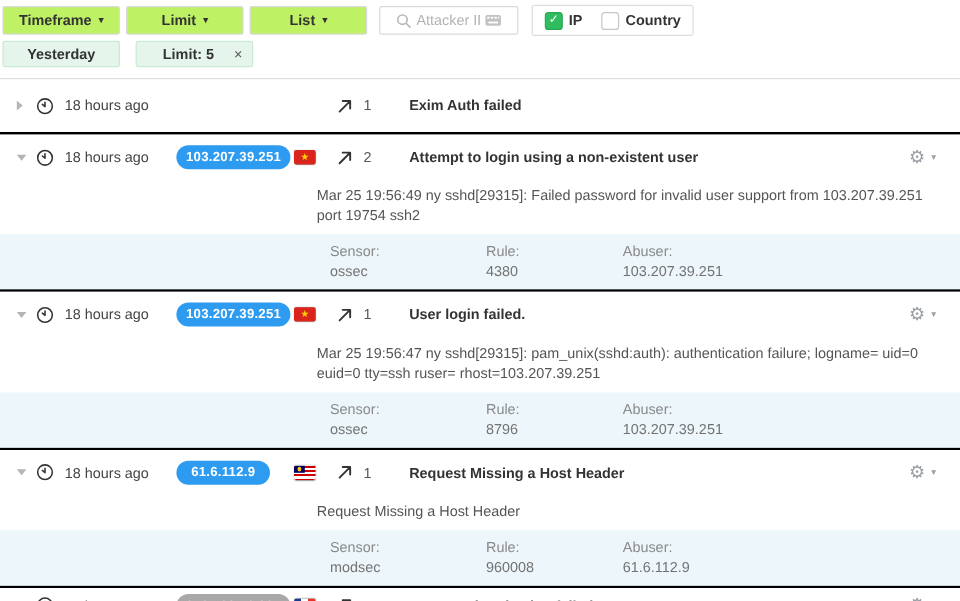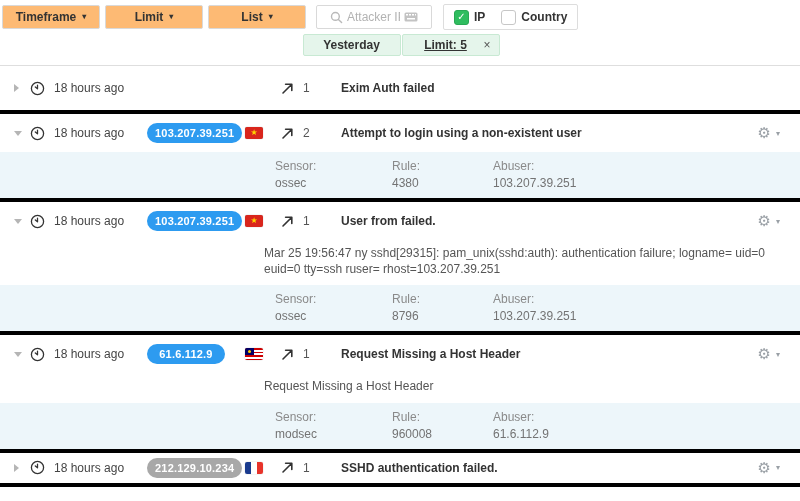"Timeframe" .filter-btn { background: #fdba74 -> #bef264 }
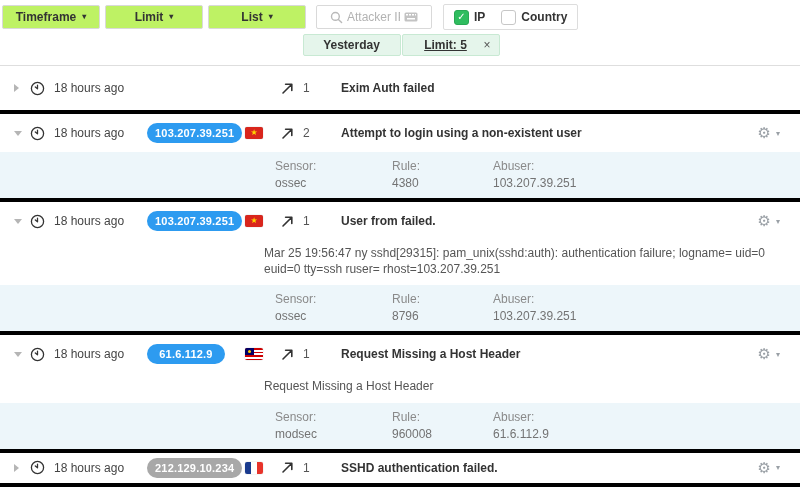"Yesterday" .tag-row { gap: 1px -> 13px; justify-content: center -> none }
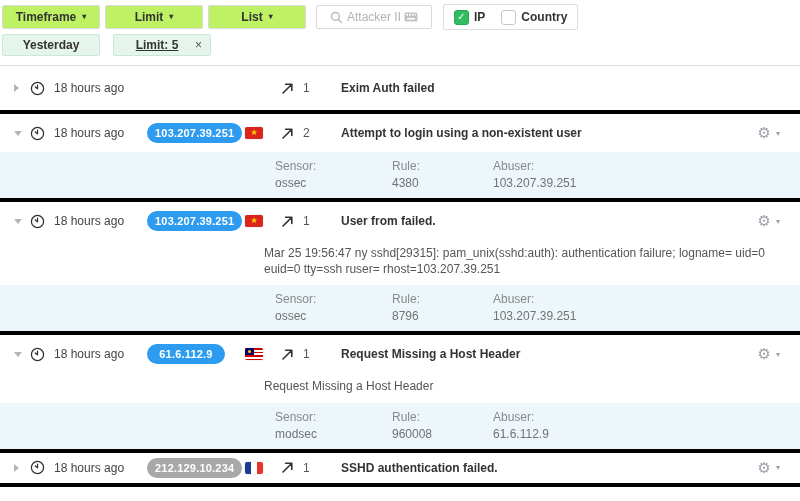"Limit: 5" .tag.closable .tag-label { text-decoration: underline -> none }
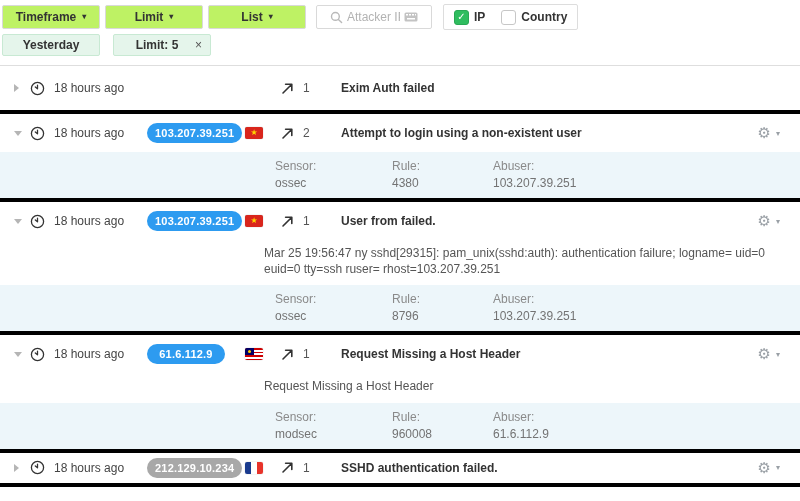"18 hours ago" .event { border-bottom: 4px solid #000000 -> 2px solid #000000 }
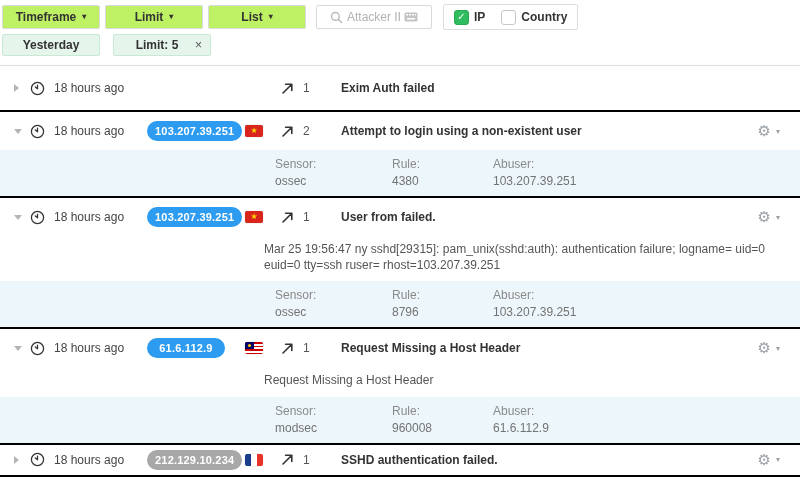"Mar 25 19:56:49 ny sshd[29315]:" div.event-log { html: none -> <div>Mar 25 19:56:49 ny sshd[29315]: Failed password for invalid user support from 103.207.39.251 port 19754 ssh2</div> }
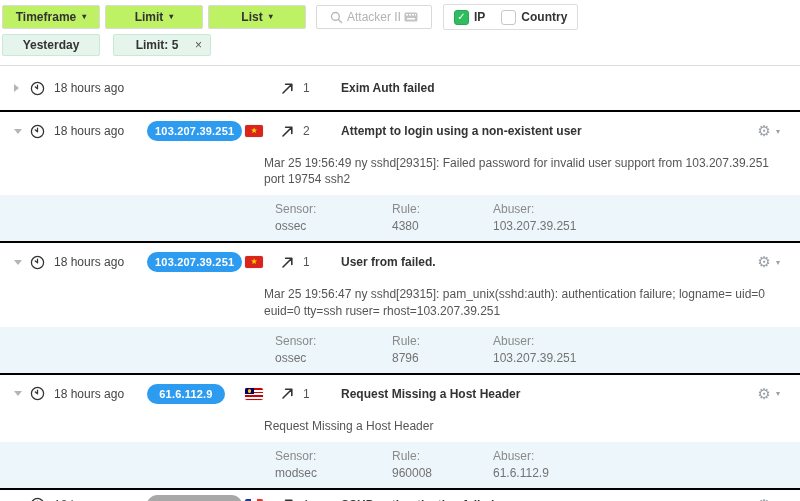"Sensor:" .event-meta { gap: none -> 13px }
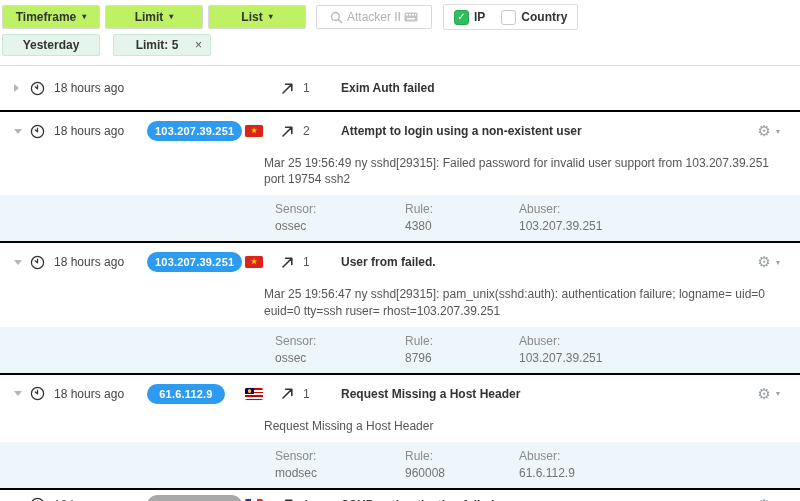"User from failed." span.event-title { text: from -> login }
